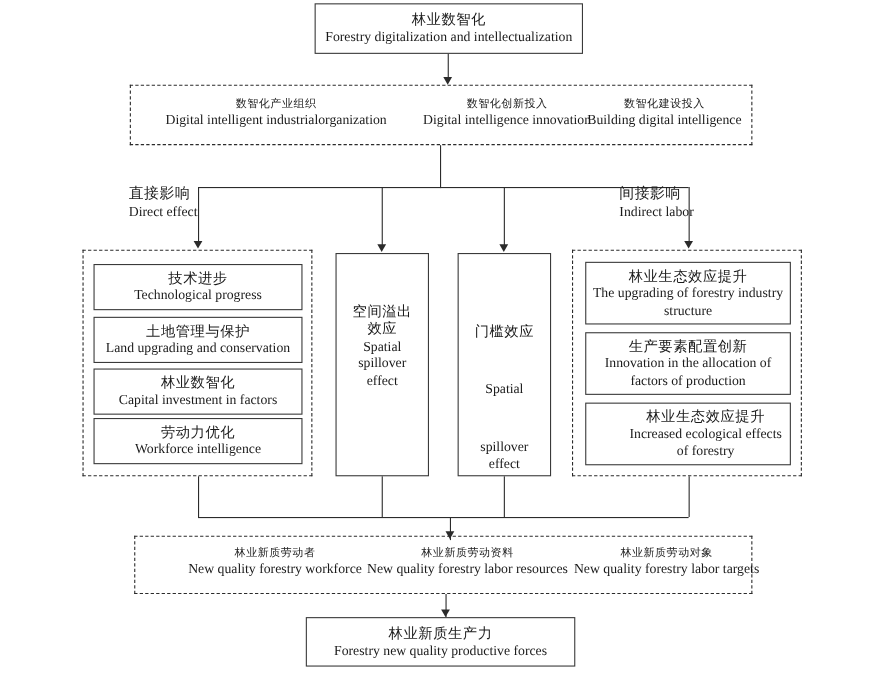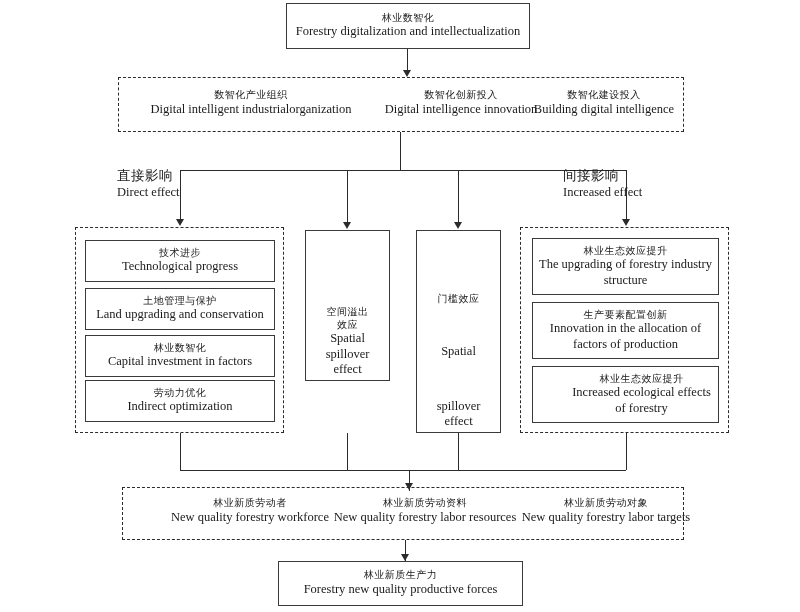"林业数智化" .node .cn { font-size: 10px -> 13px }
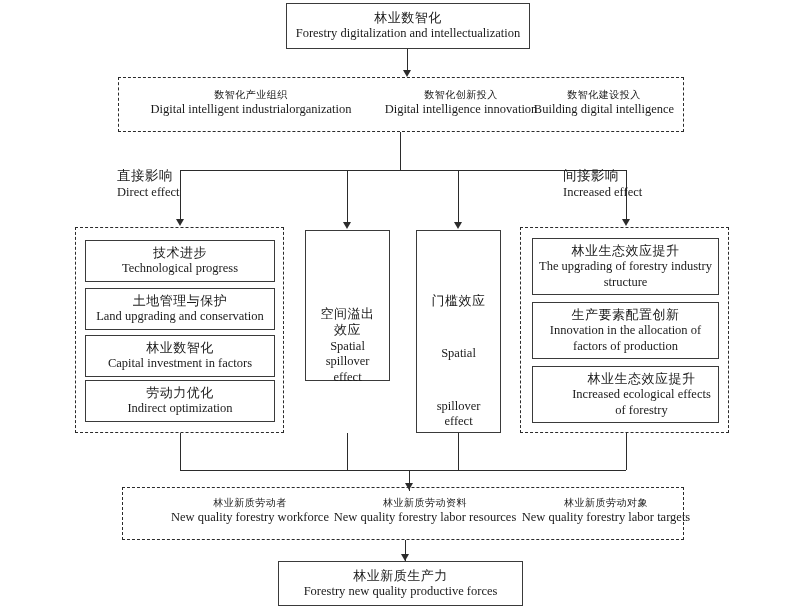"Increased effect" div.en { text: Increased effect -> Indirect labor }
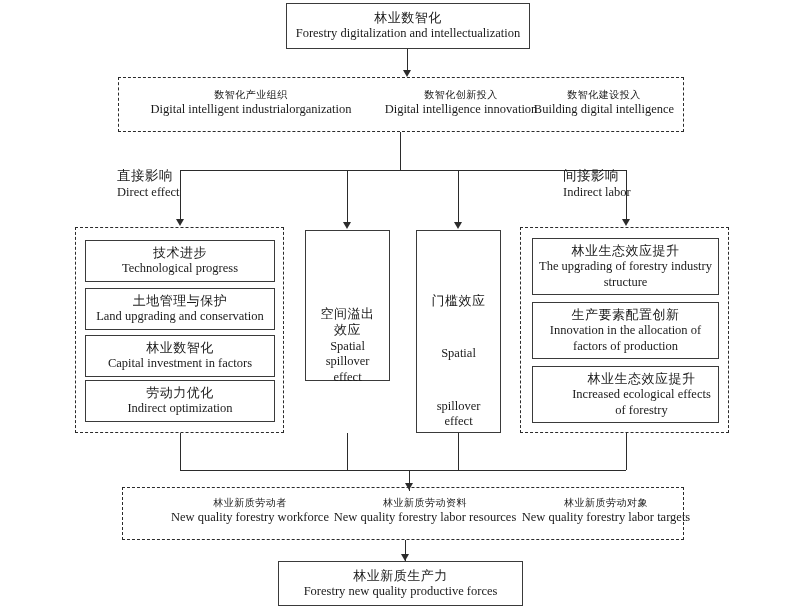"空间溢出" div.node { height: 151px -> 203px; padding-top: 75px -> 44px }
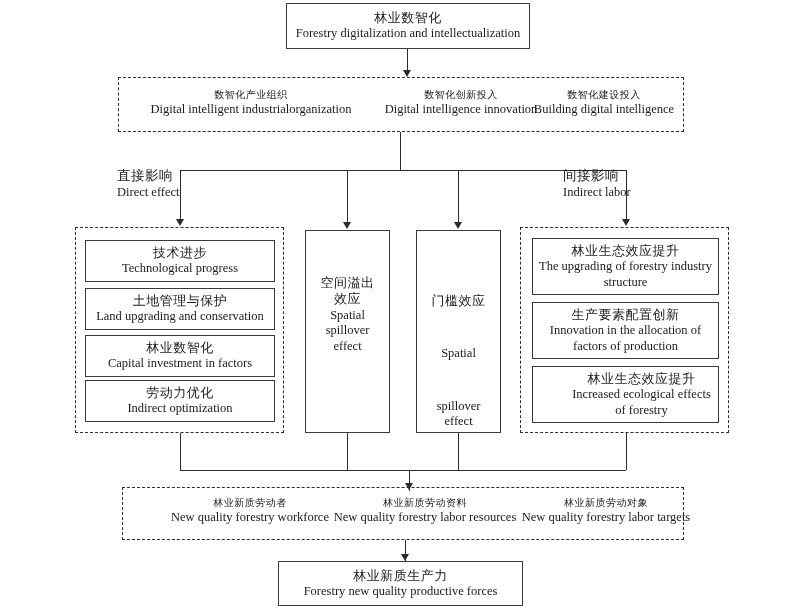"Indirect optimization" div.en { text: Indirect optimization -> Workforce intelligence }
